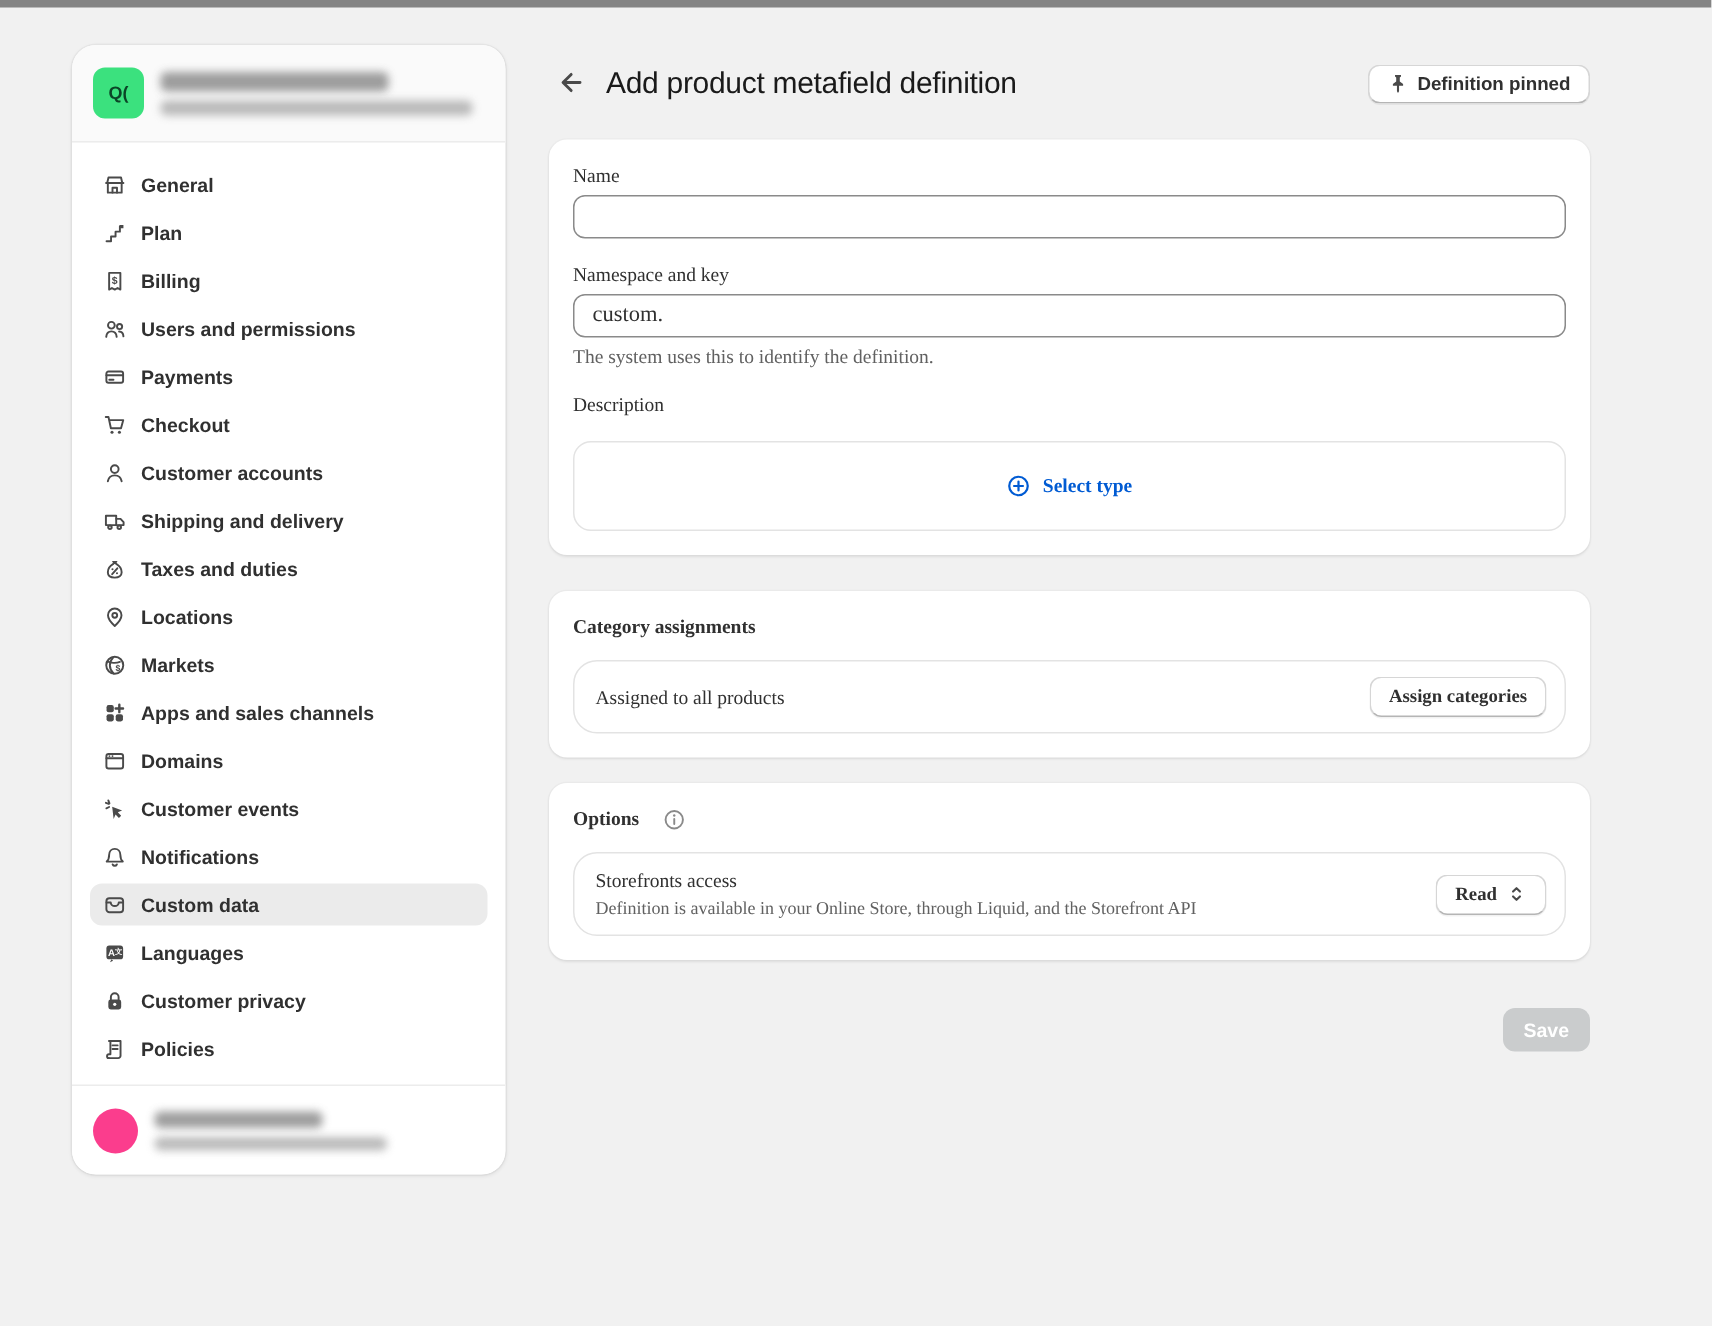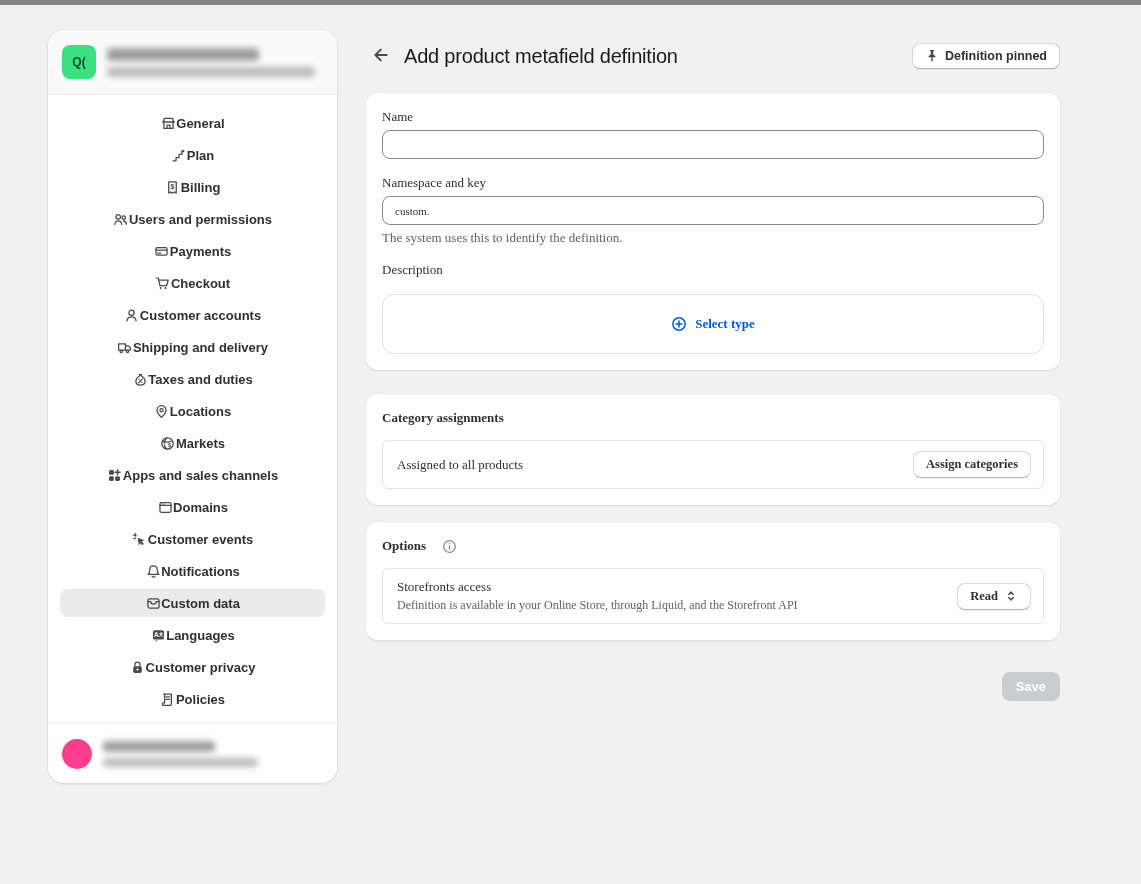"General" .nav-item { gap: none -> 10px; justify-content: center -> none }
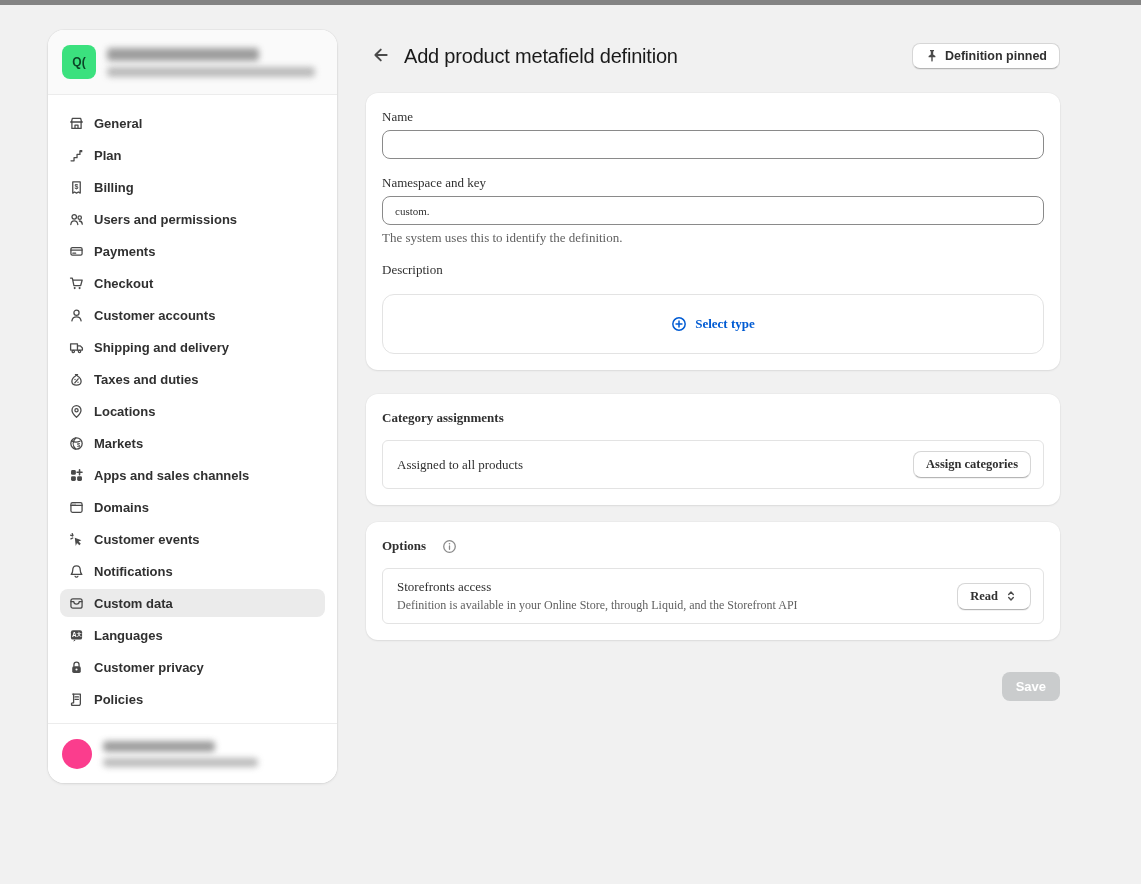"custom." .text-input { font-size: 11px -> 15px }
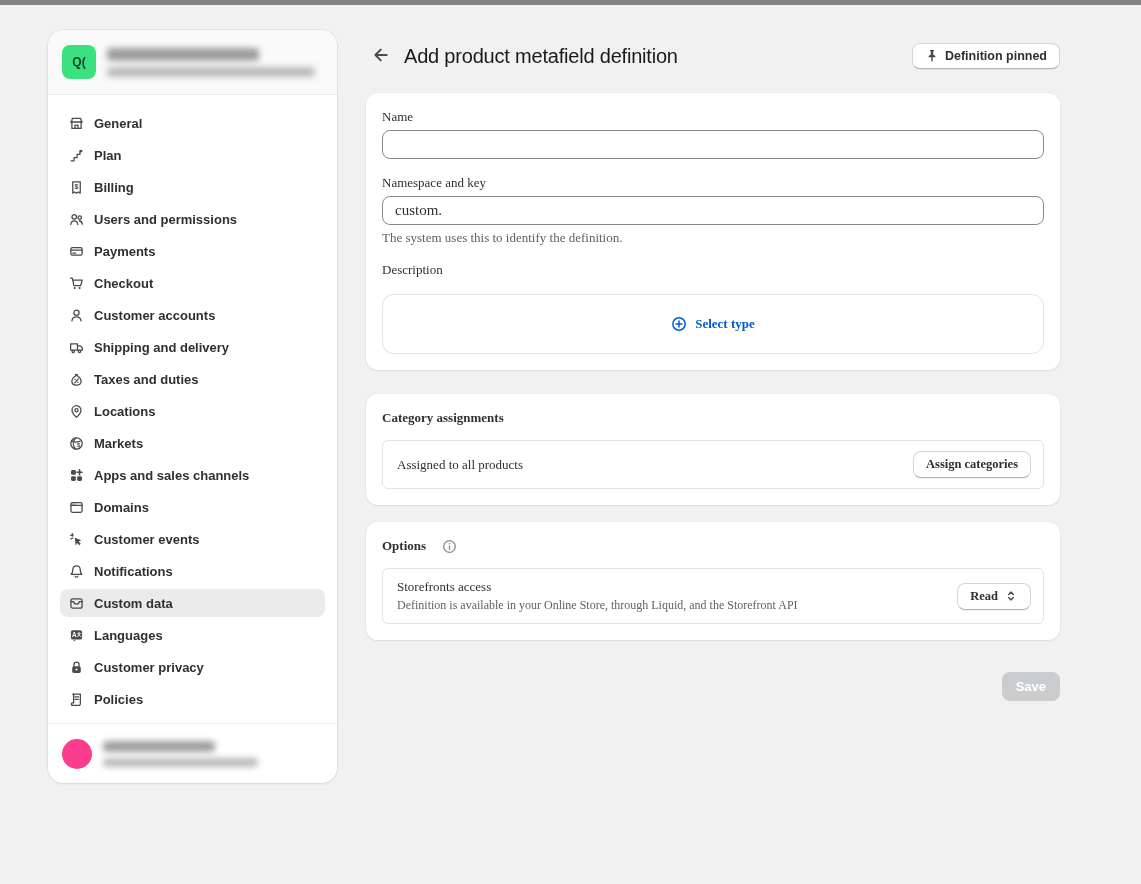"Assigned to all products" .inner-row { border-radius: 6px -> 16px }
